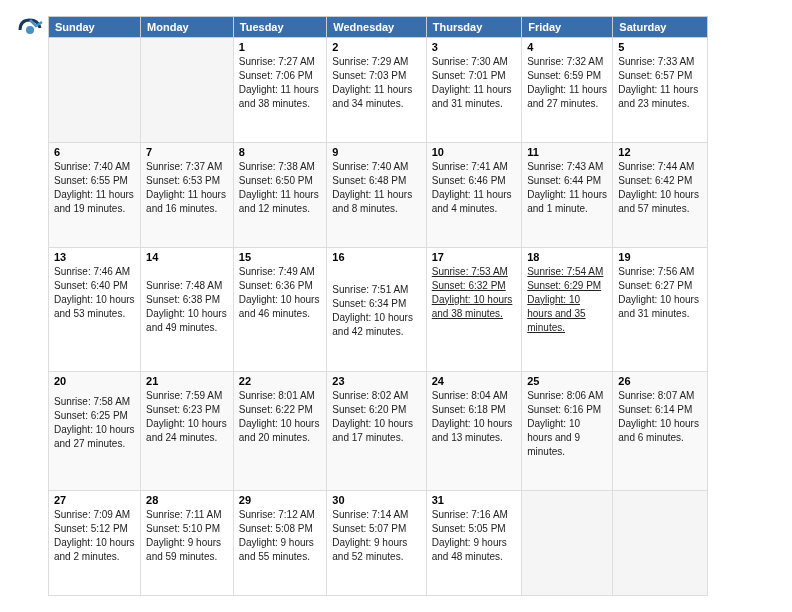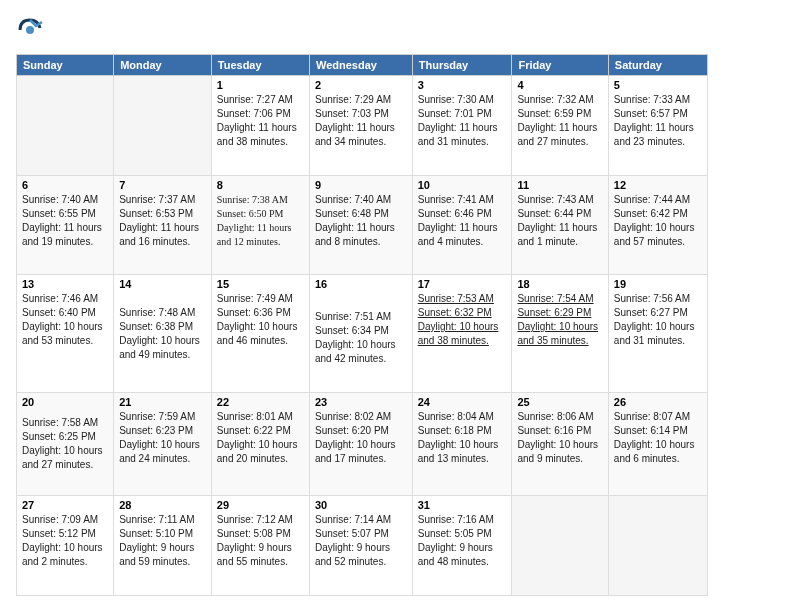"Sunday" .page { flex-direction: column -> row }
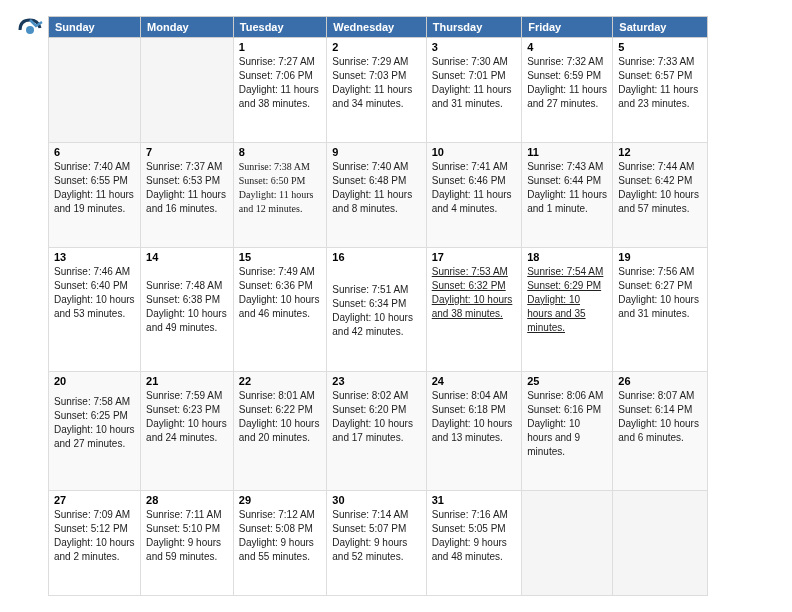"Sunrise: 7:38 AM" div.day-info { font-family: Liberation Serif, serif -> none }
